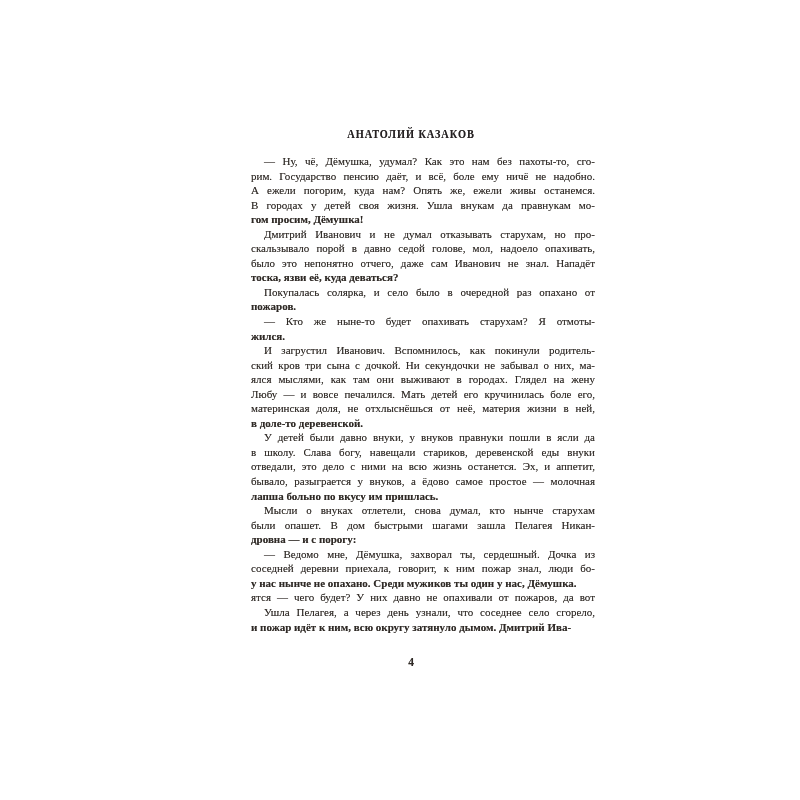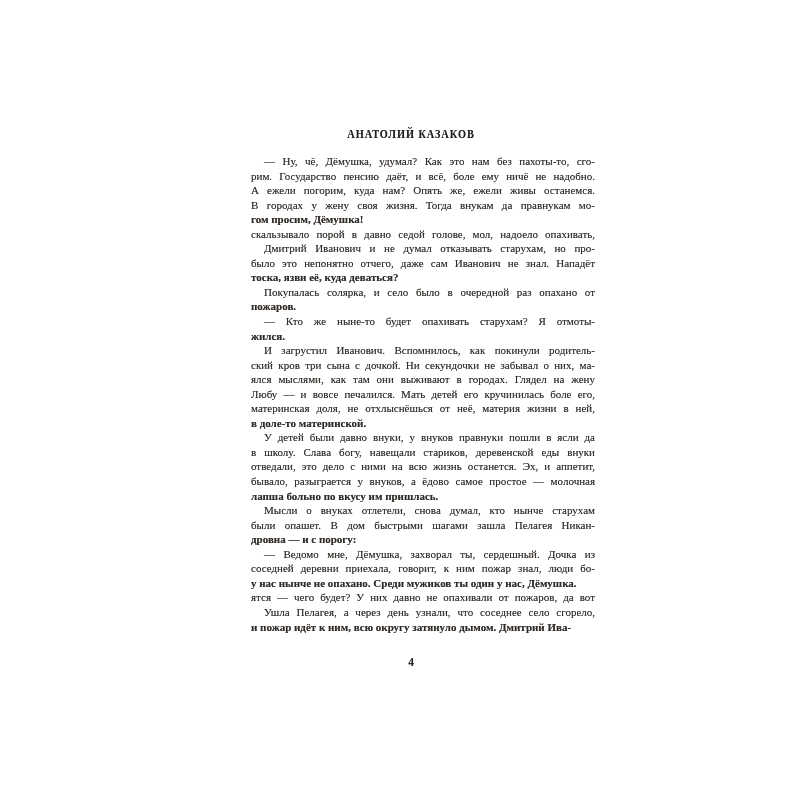"В городах у жену своя" span.line { text: жену своя жизня. Тогда -> детей своя жизня. Ушла }
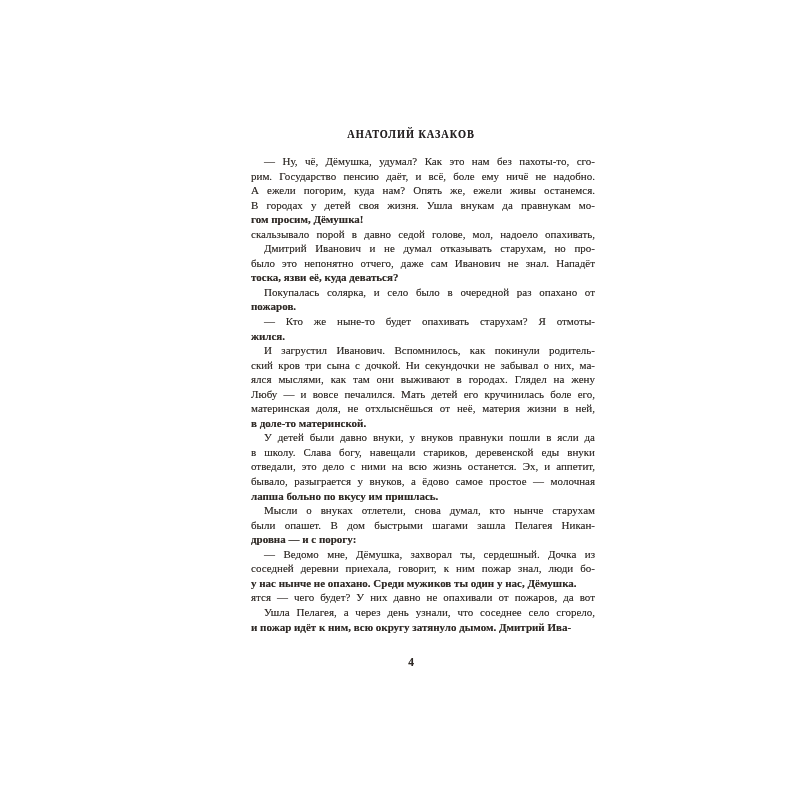"скальзывало порой в давно седой" span.line { order: before "Дмитрий Иванович и не думал" -> after "Дмитрий Иванович и не думал" }
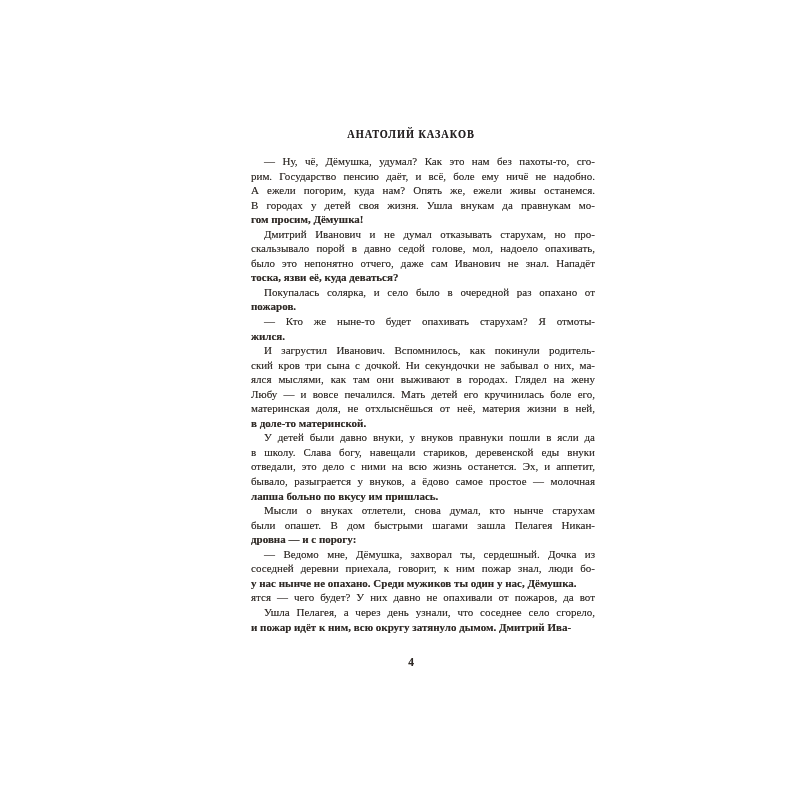"в доле-то материнской." span.line { text: материнской -> деревенской }
